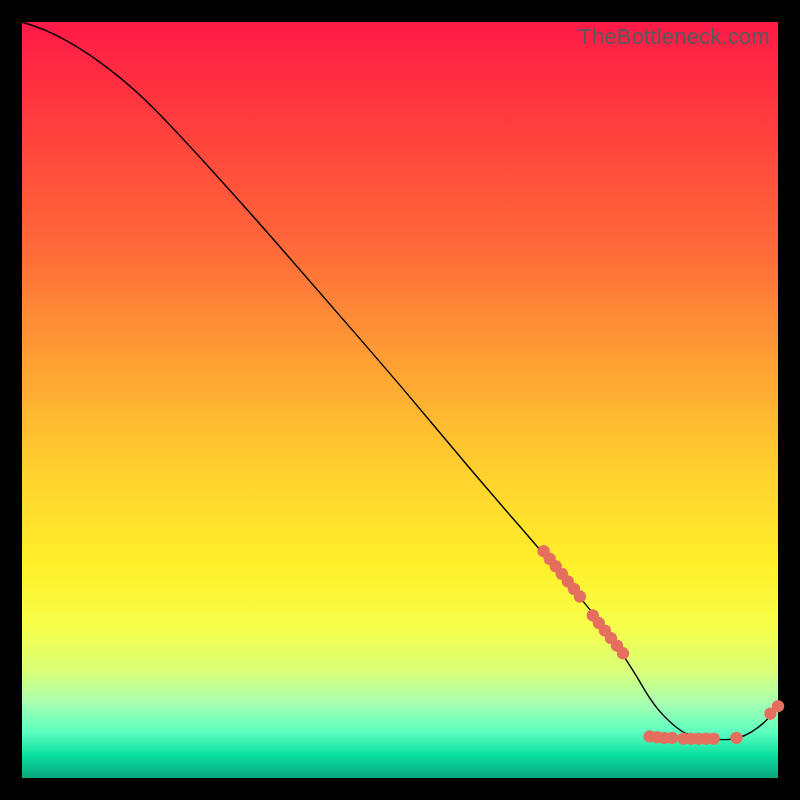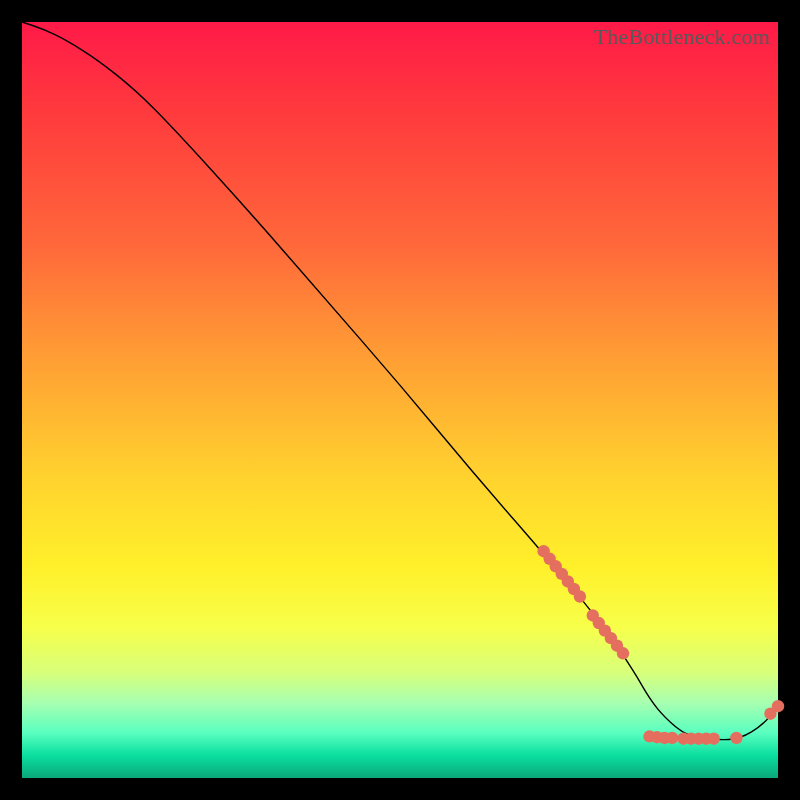"TheBottleneck.com" .stage { font-family: Liberation Serif, serif -> none }
